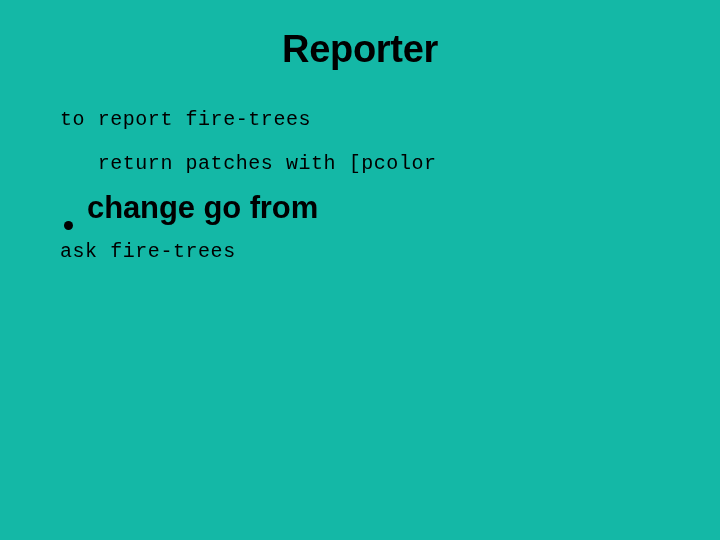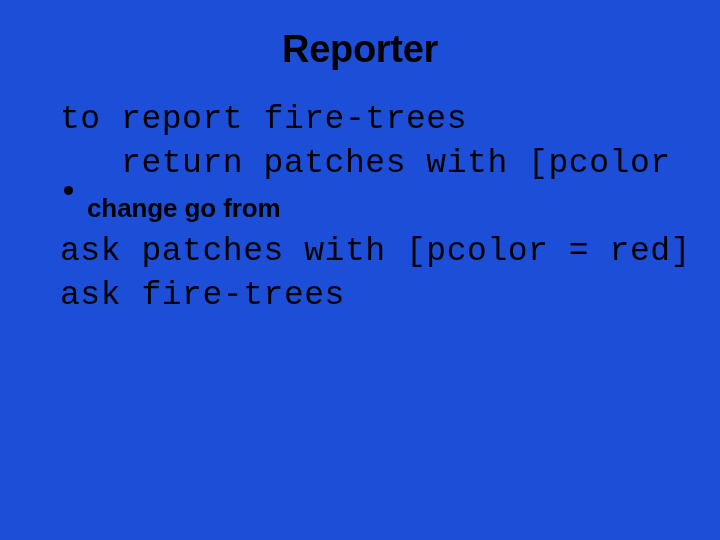"Reporter" .slide { background: #1d4ed8 -> #14b8a6 }
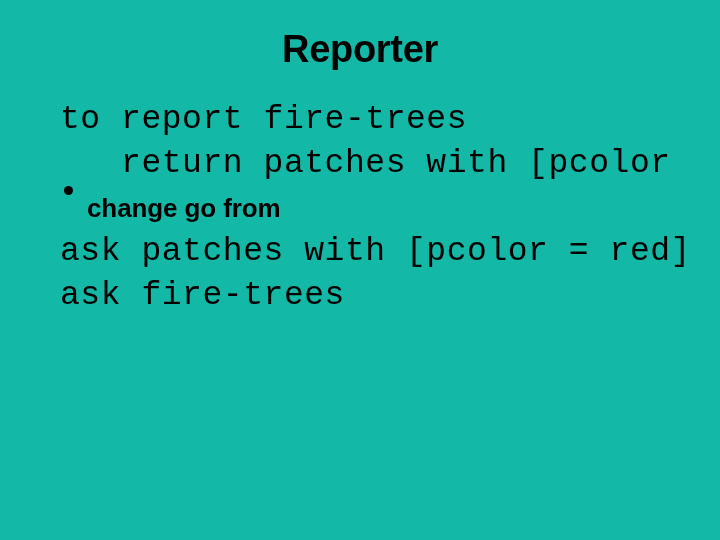"to report fire-trees" .line.code { font-size: 33px -> 20px }
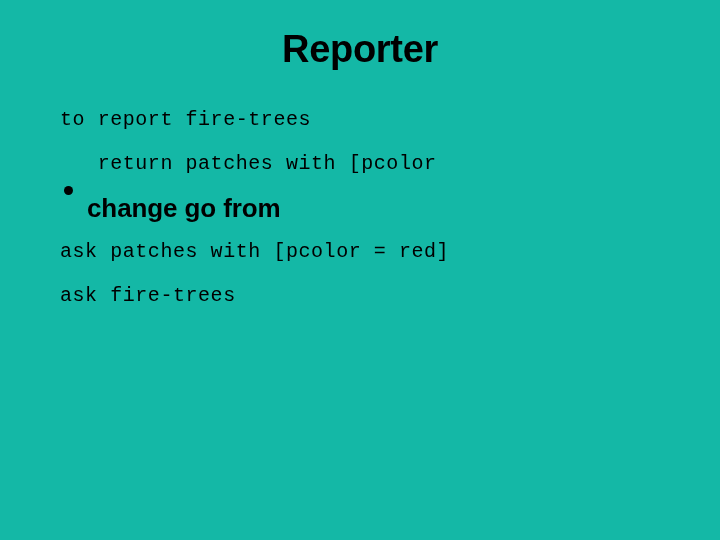"change go from" .line.bullet { align-items: flex-start -> flex-end; font-size: 26px -> 31px }
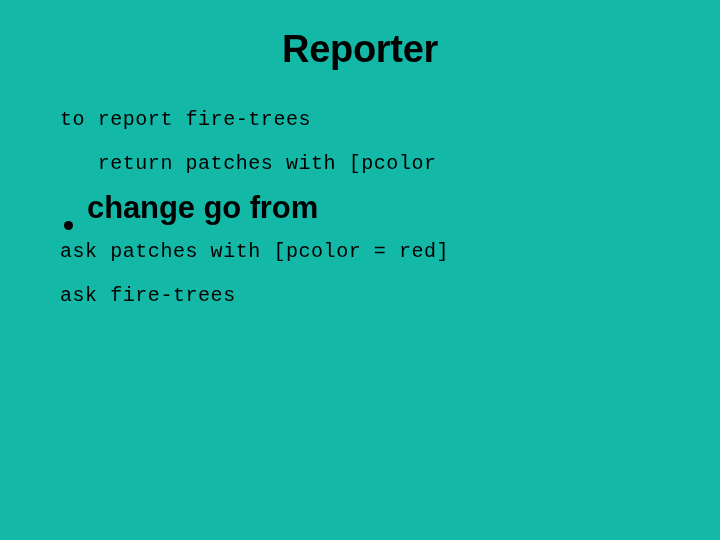"ask patches with [pcolor =" div.line { html: <div>ask patches with [pcolor = red]</div> -> none }
